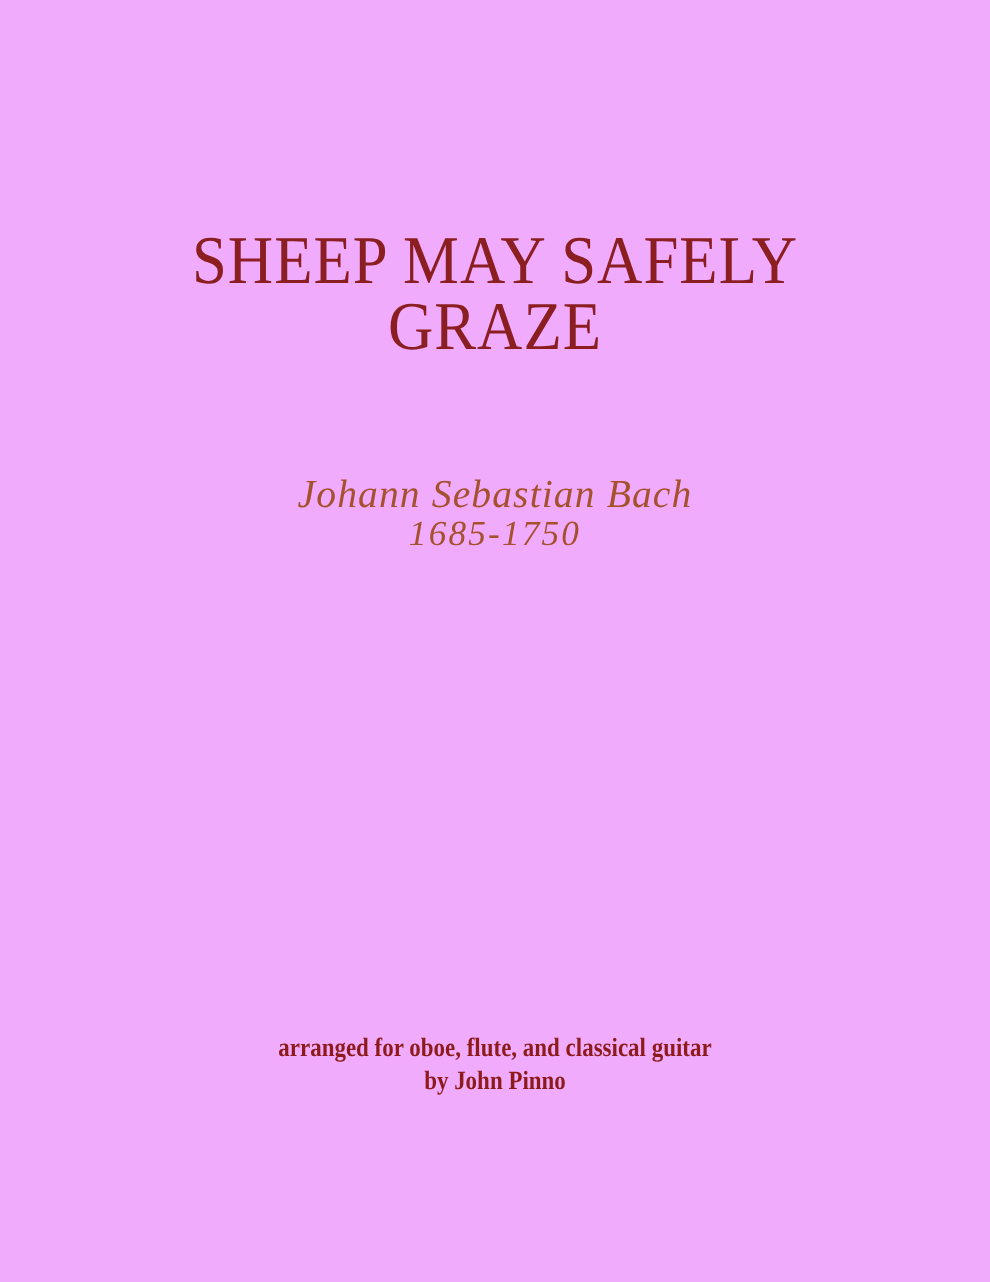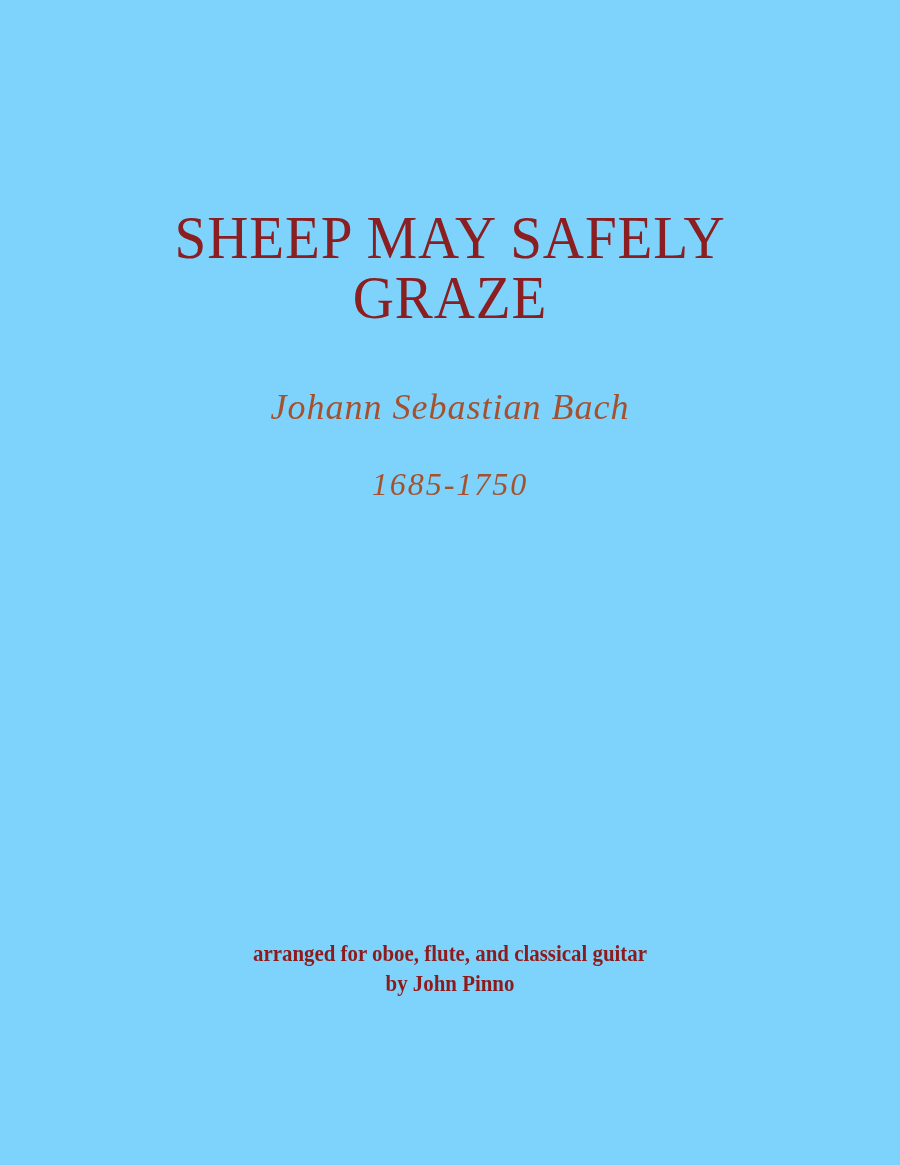"SHEEP MAY SAFELY" div.page { background: #7dd3fc -> #f0abfc }
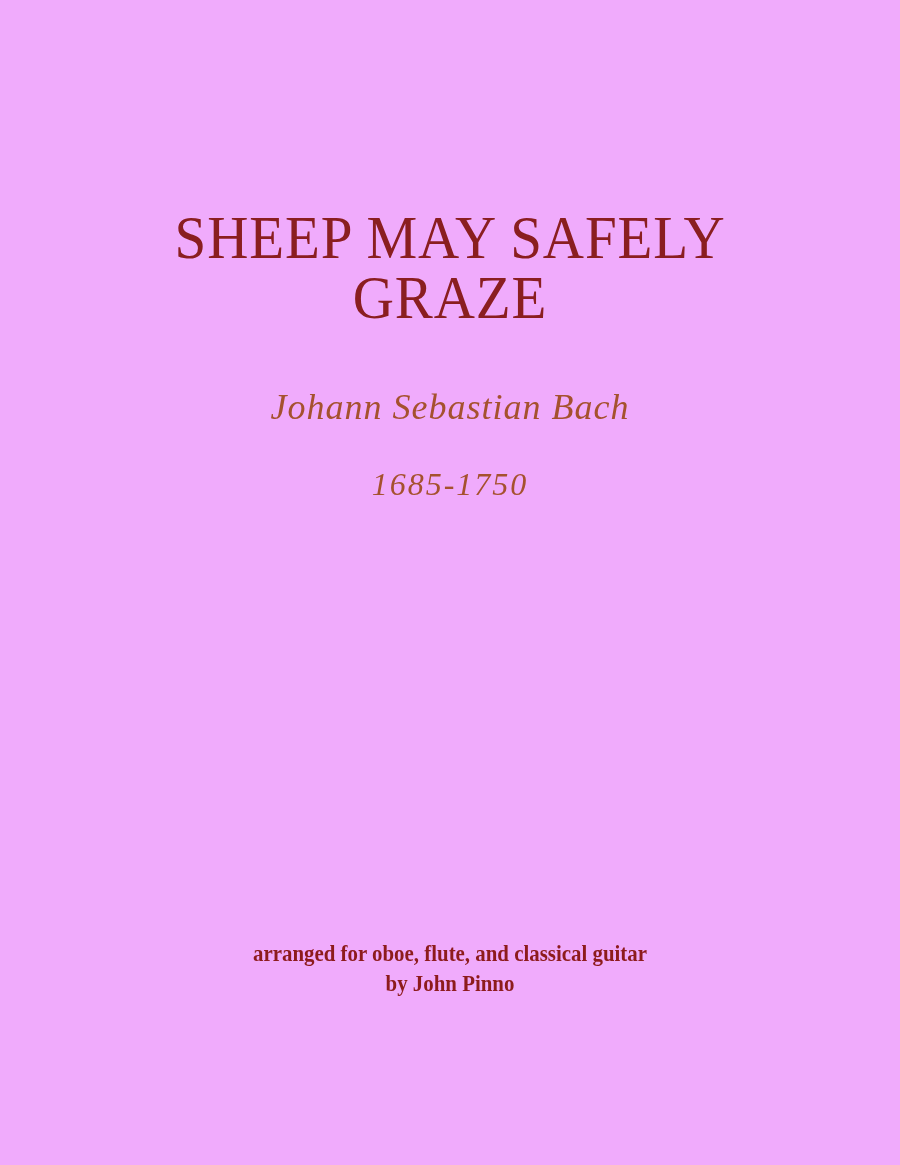"Johann Sebastian Bach" div.line { margin-top: none -> 42px }
